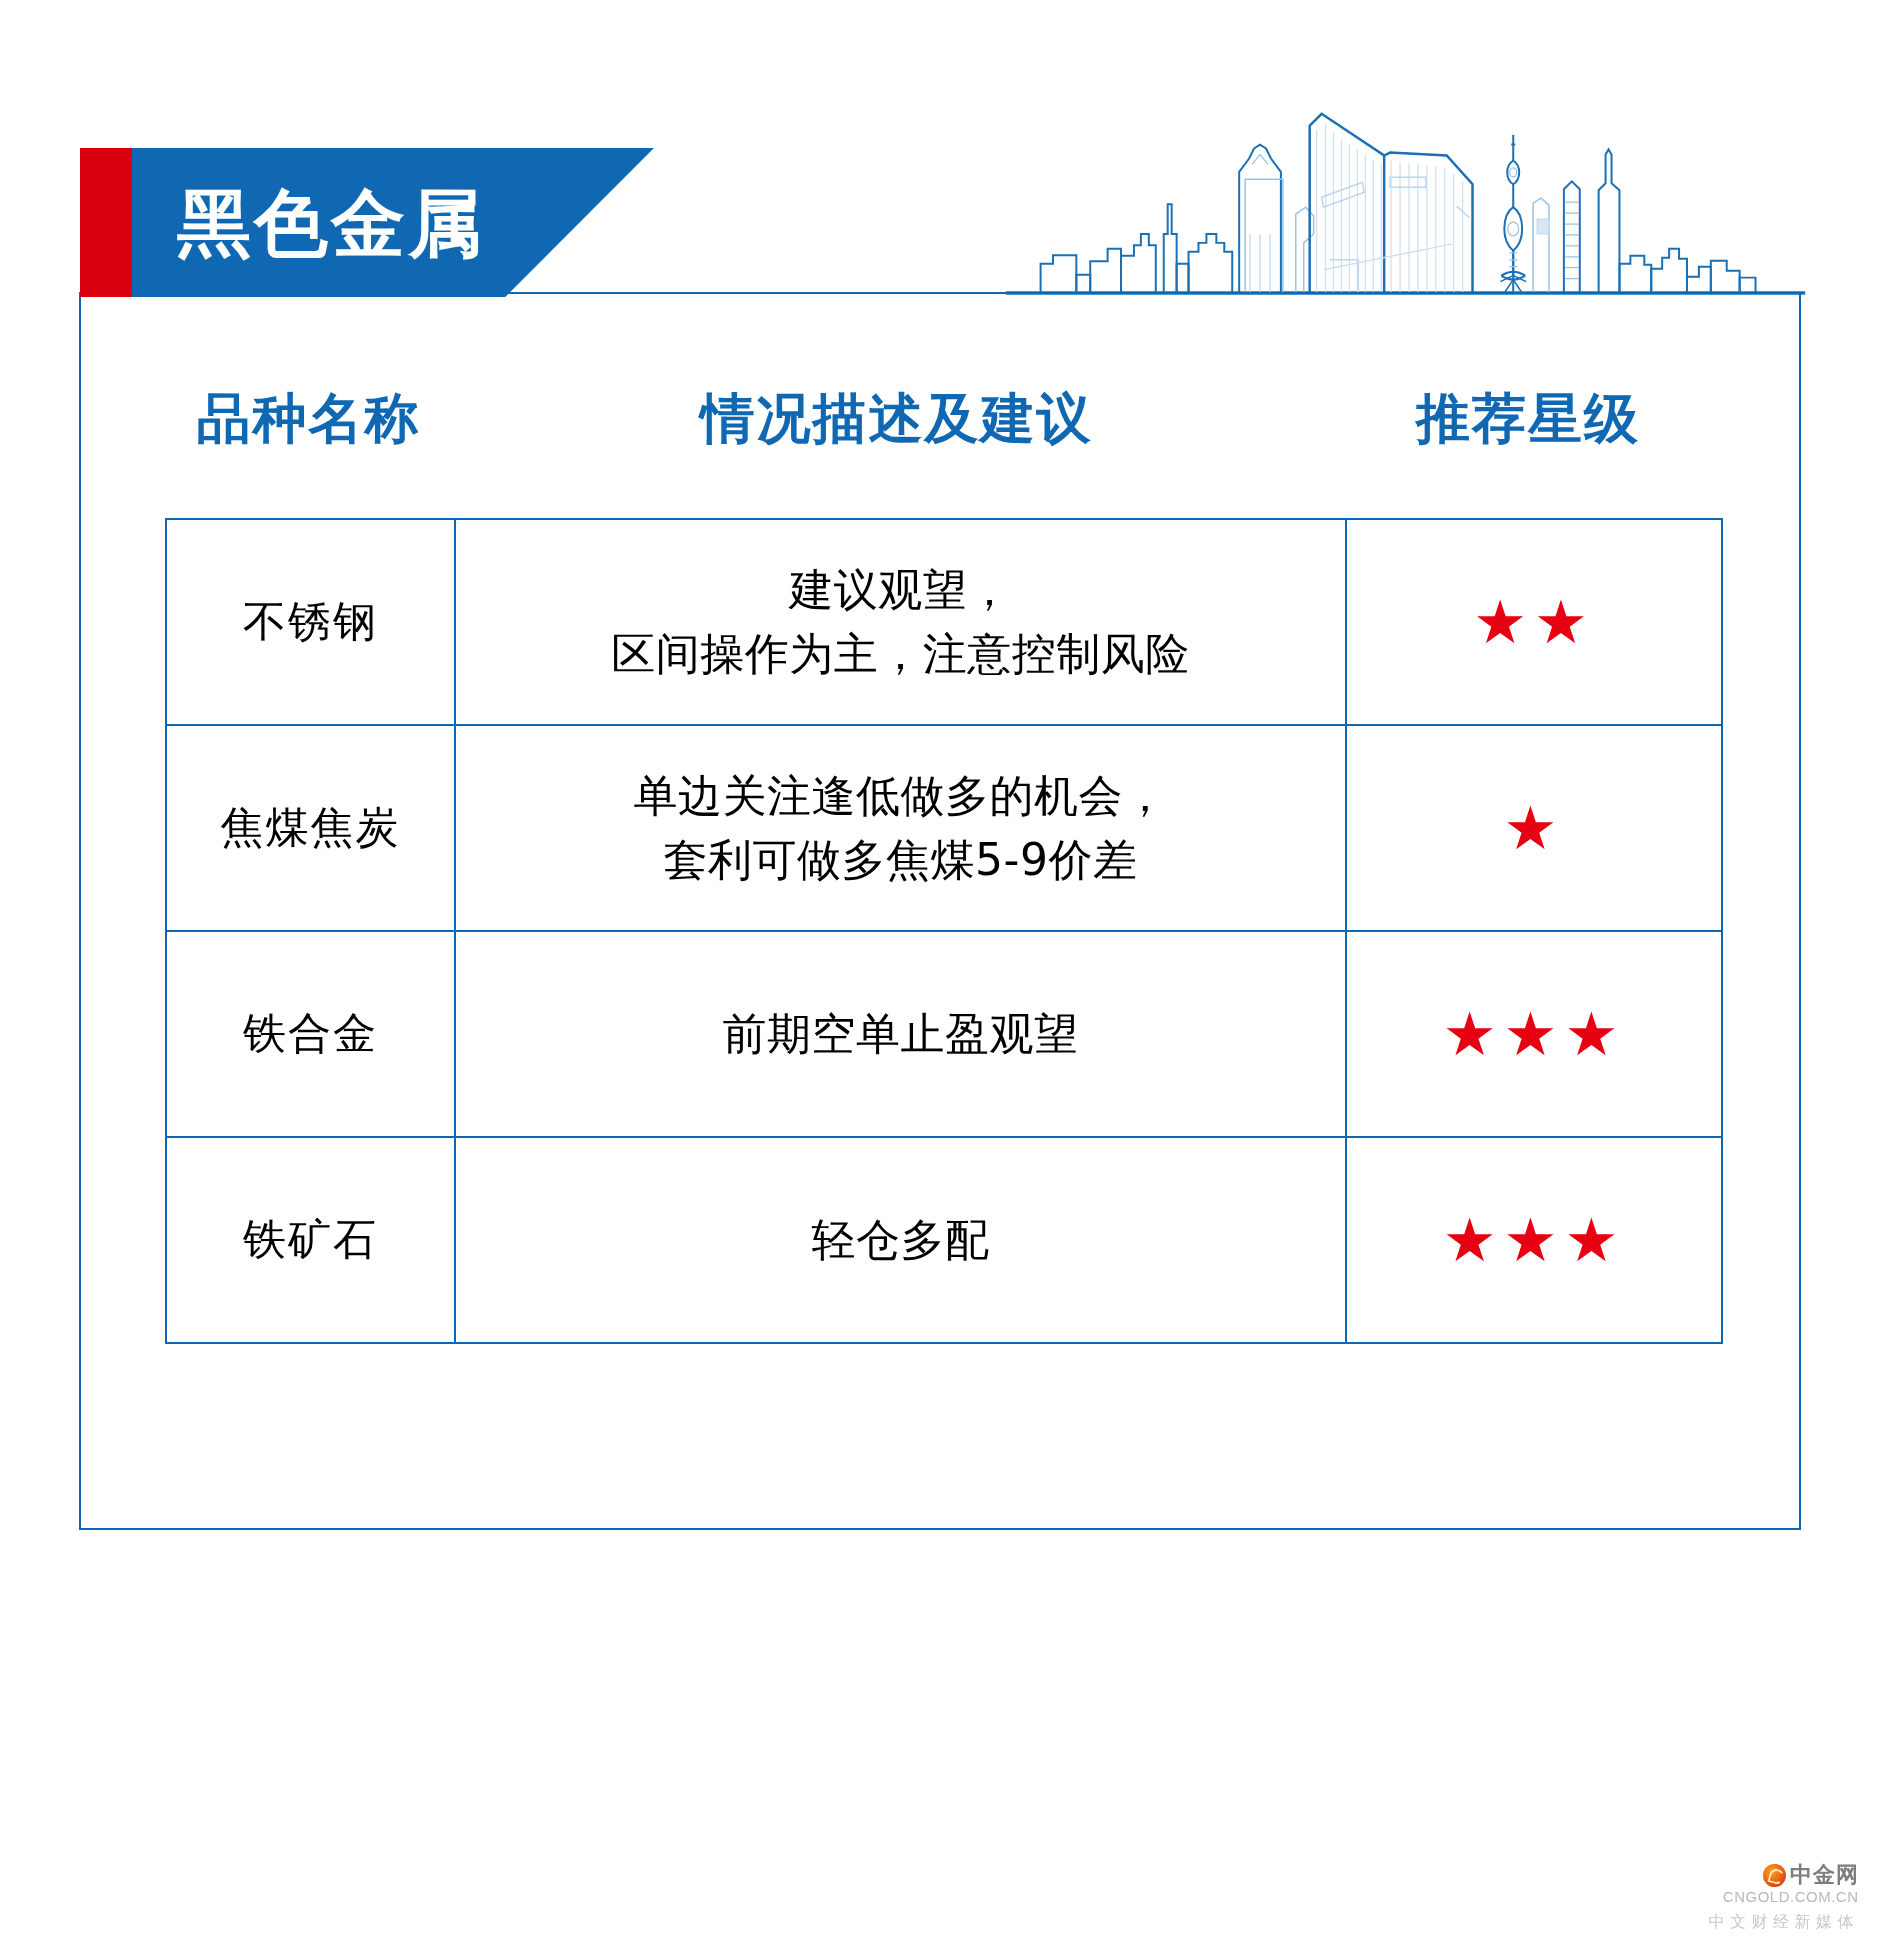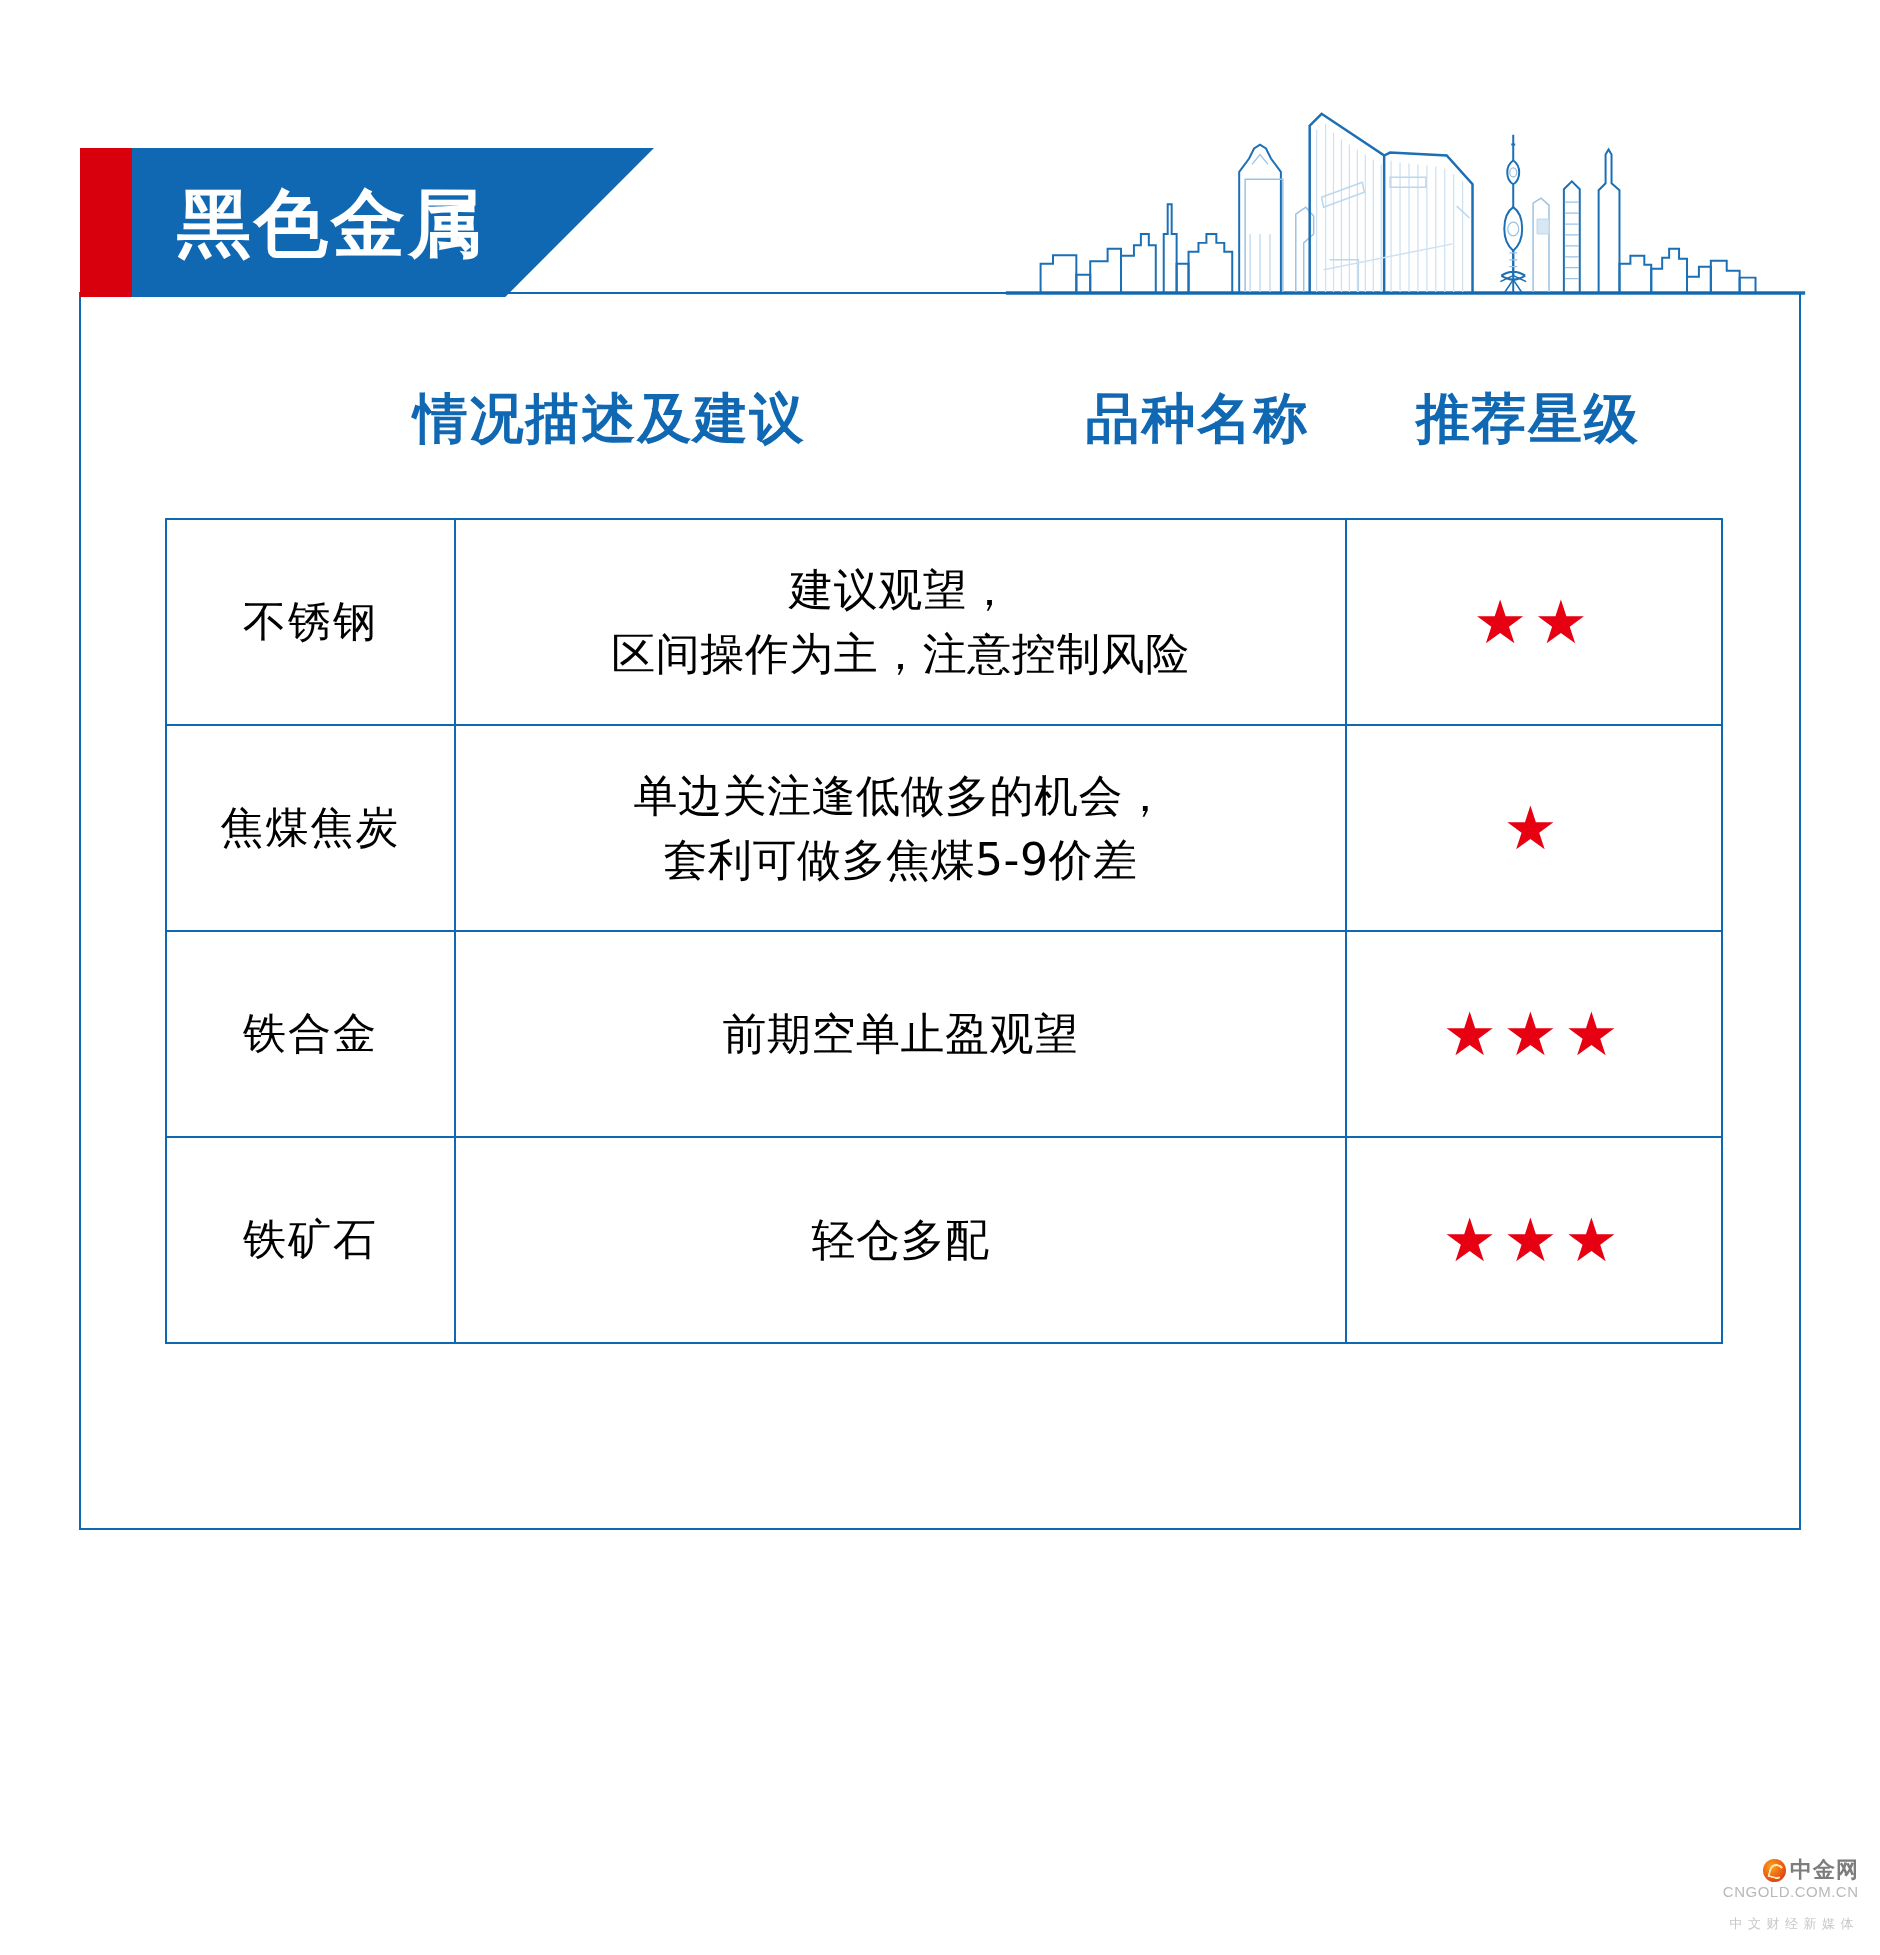"情况描述及建议" div.col-head { order: before "品种名称" -> after "品种名称" }
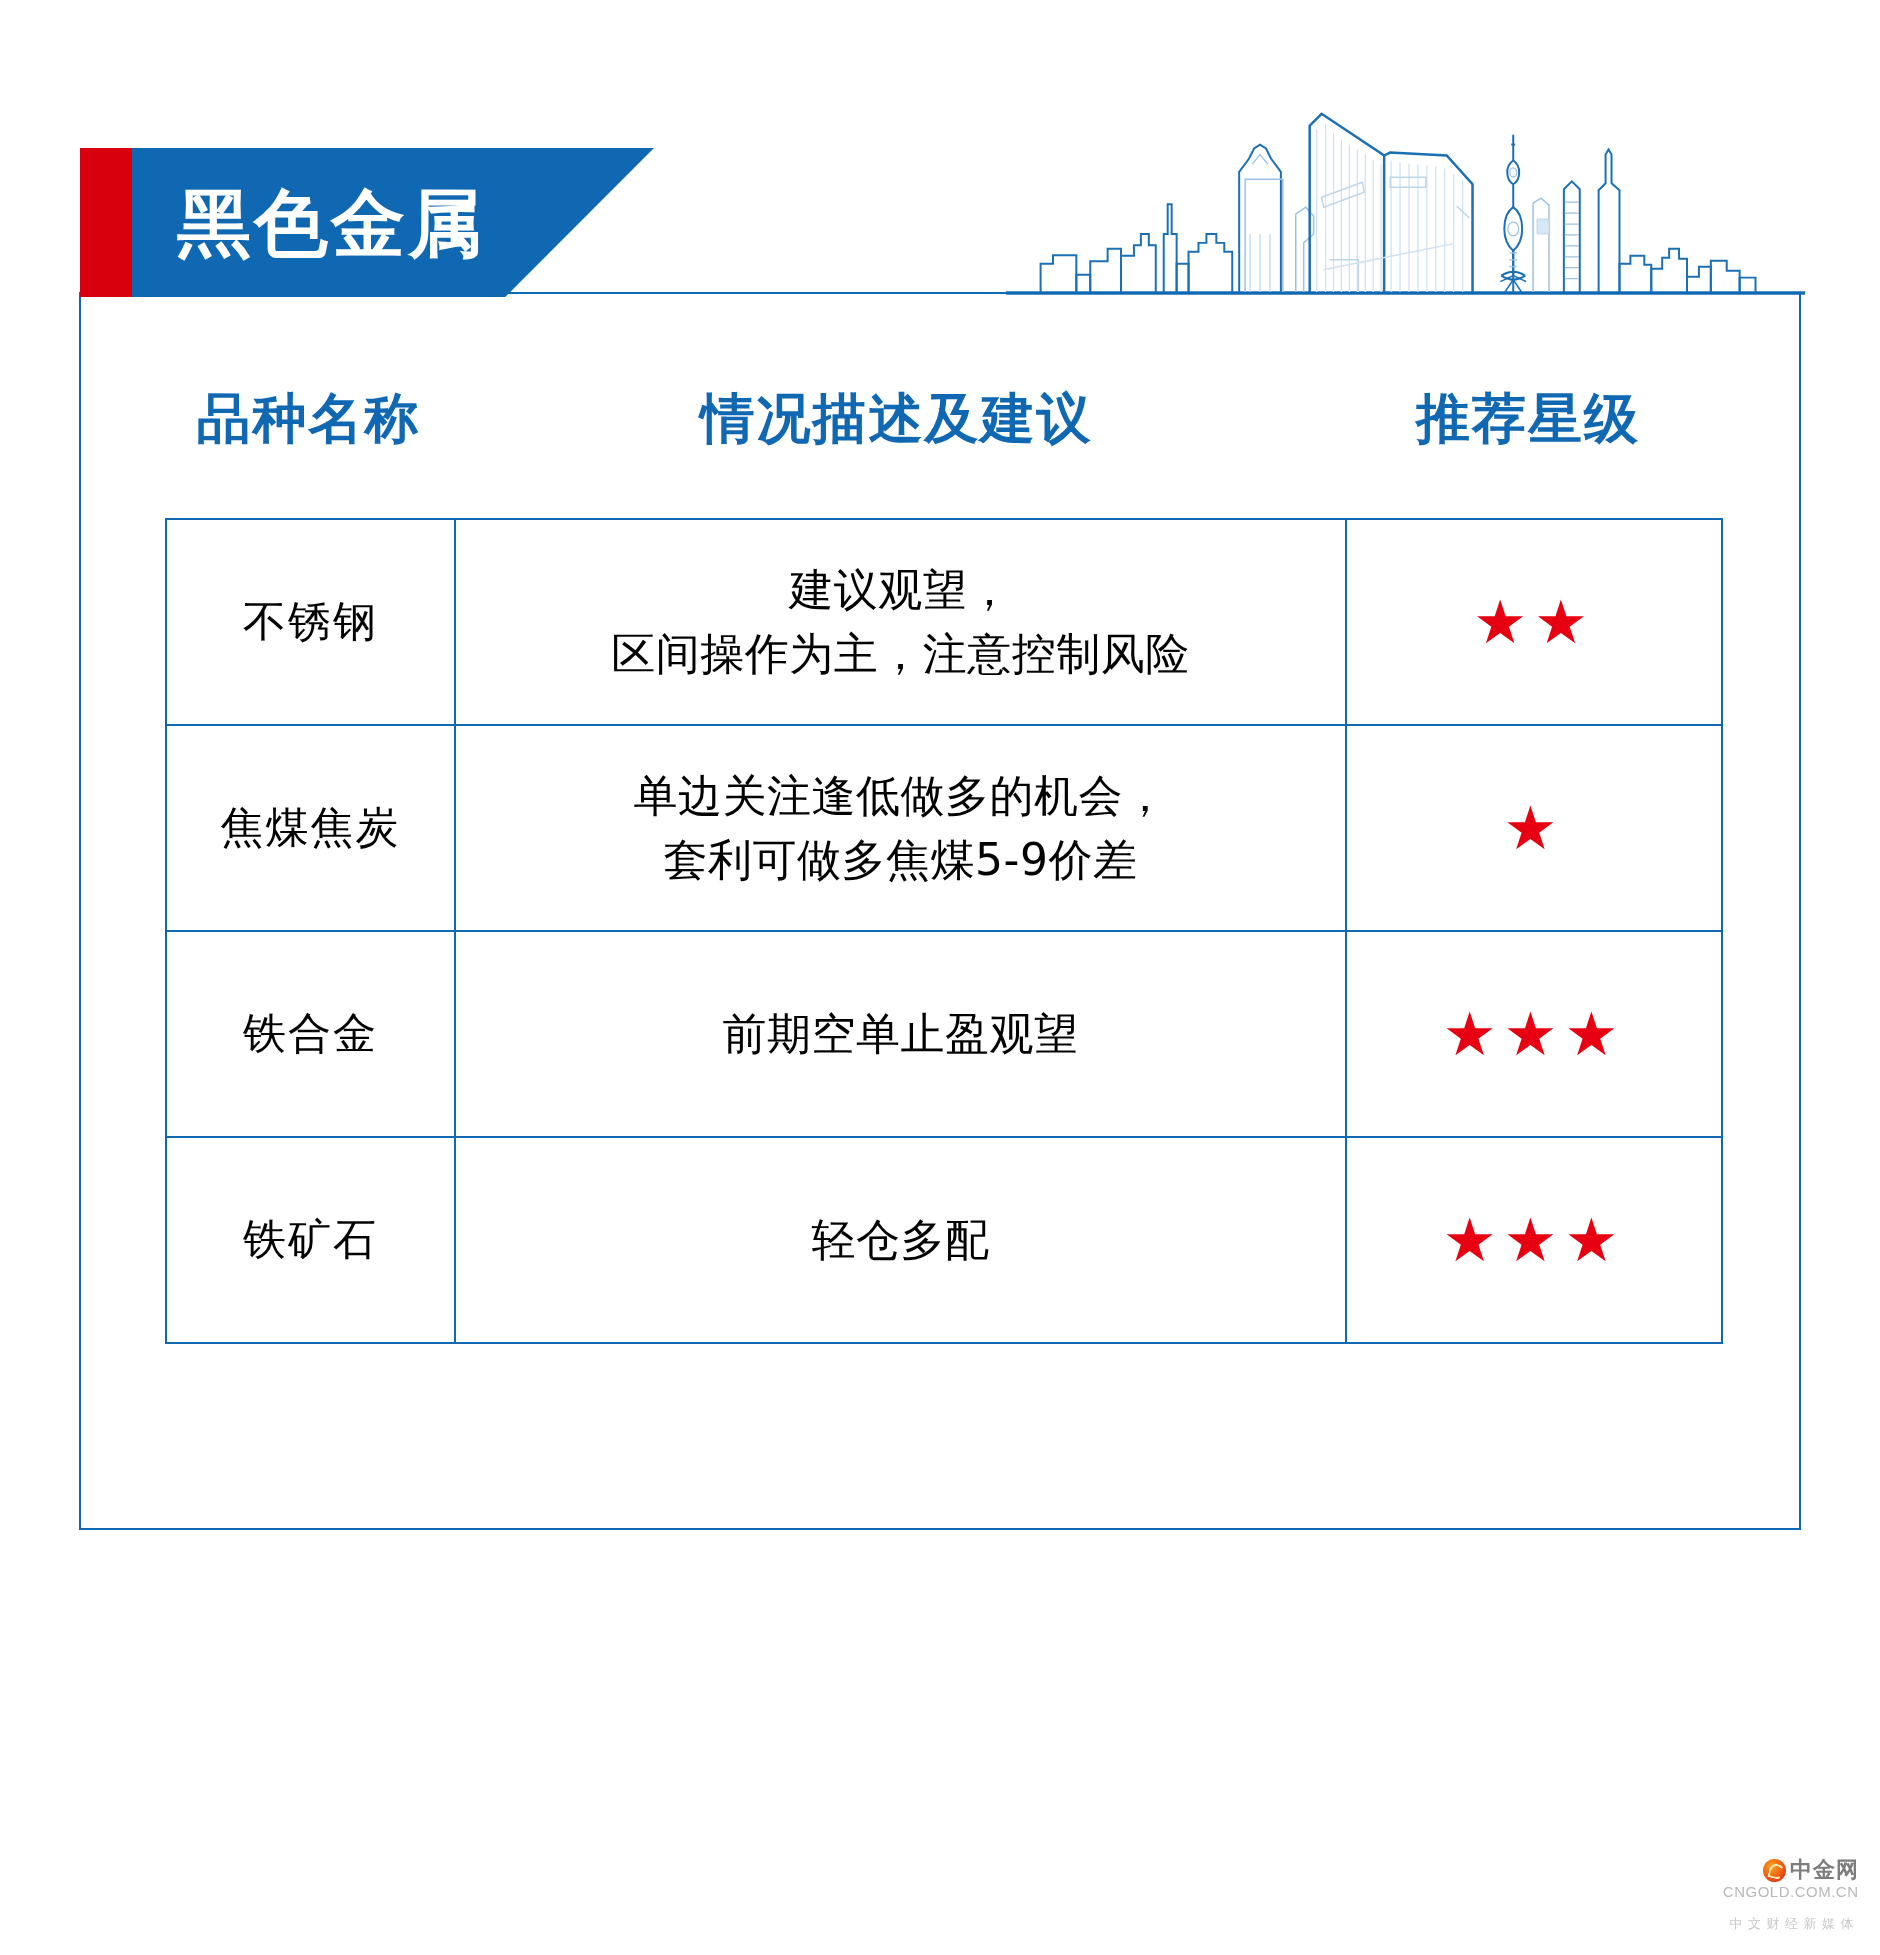"中文财经新媒体" #wm-slogan { font-size: 13px -> 16px; margin-top: 14px -> 5px }
